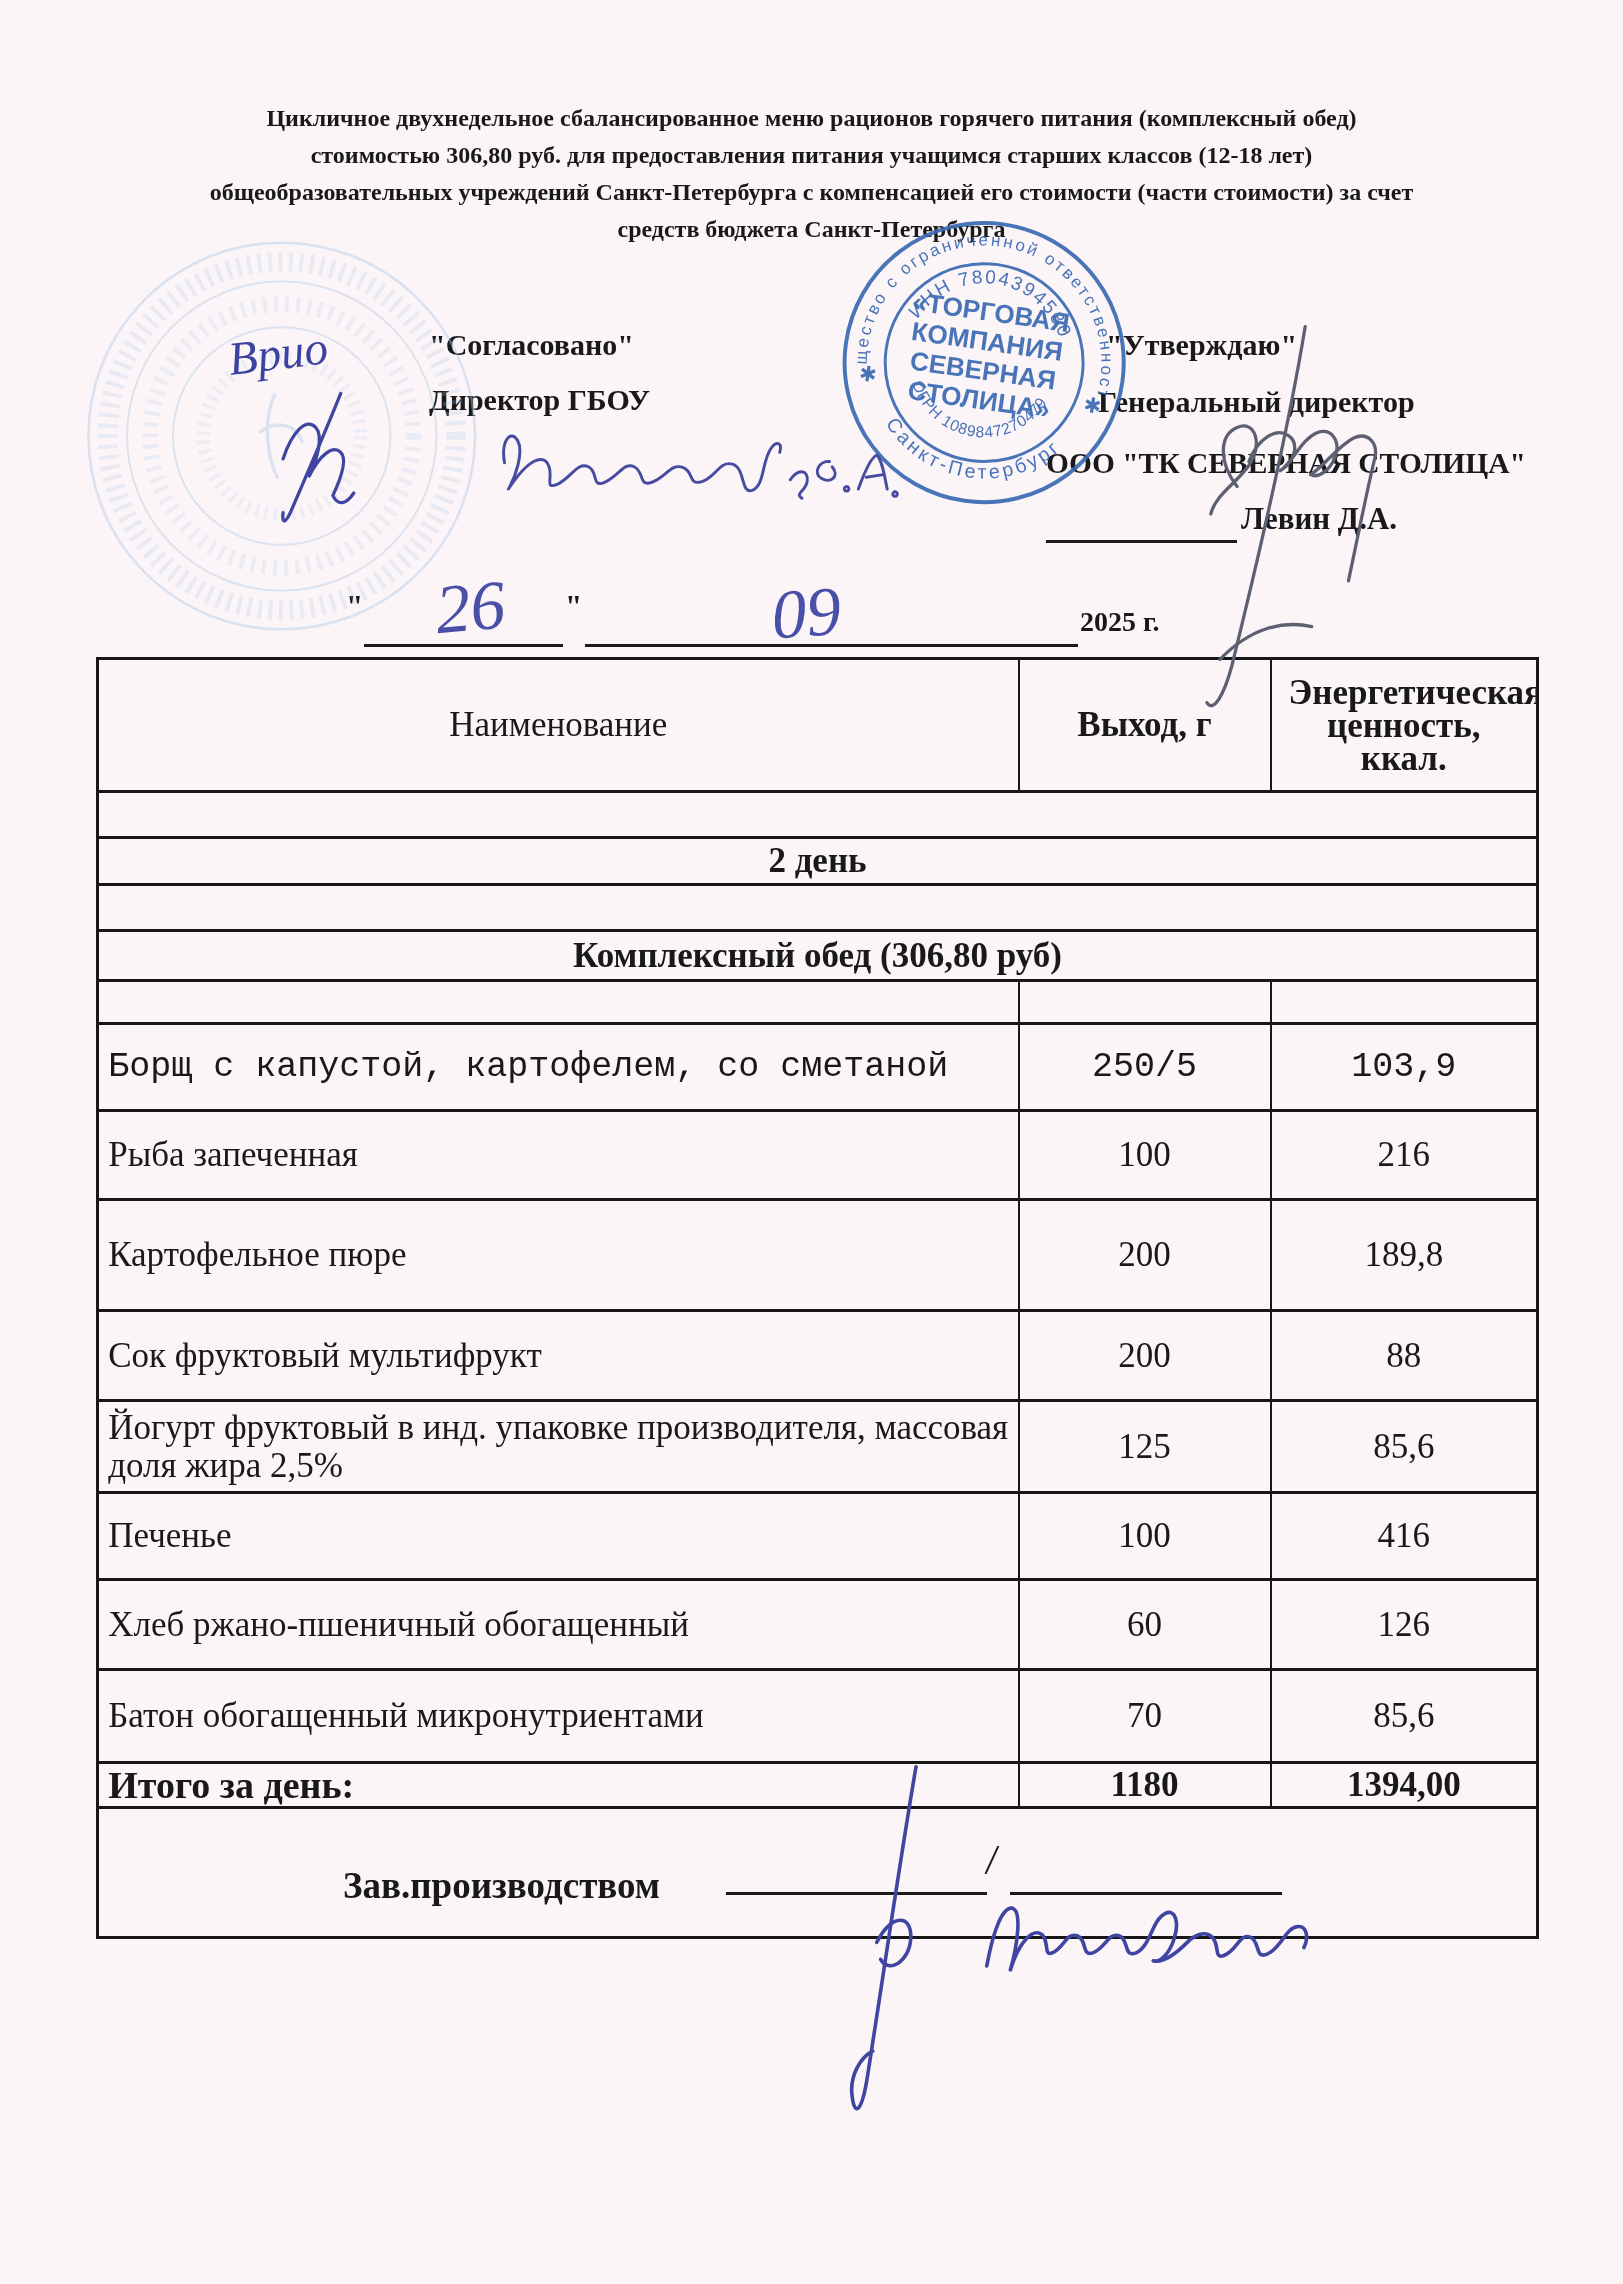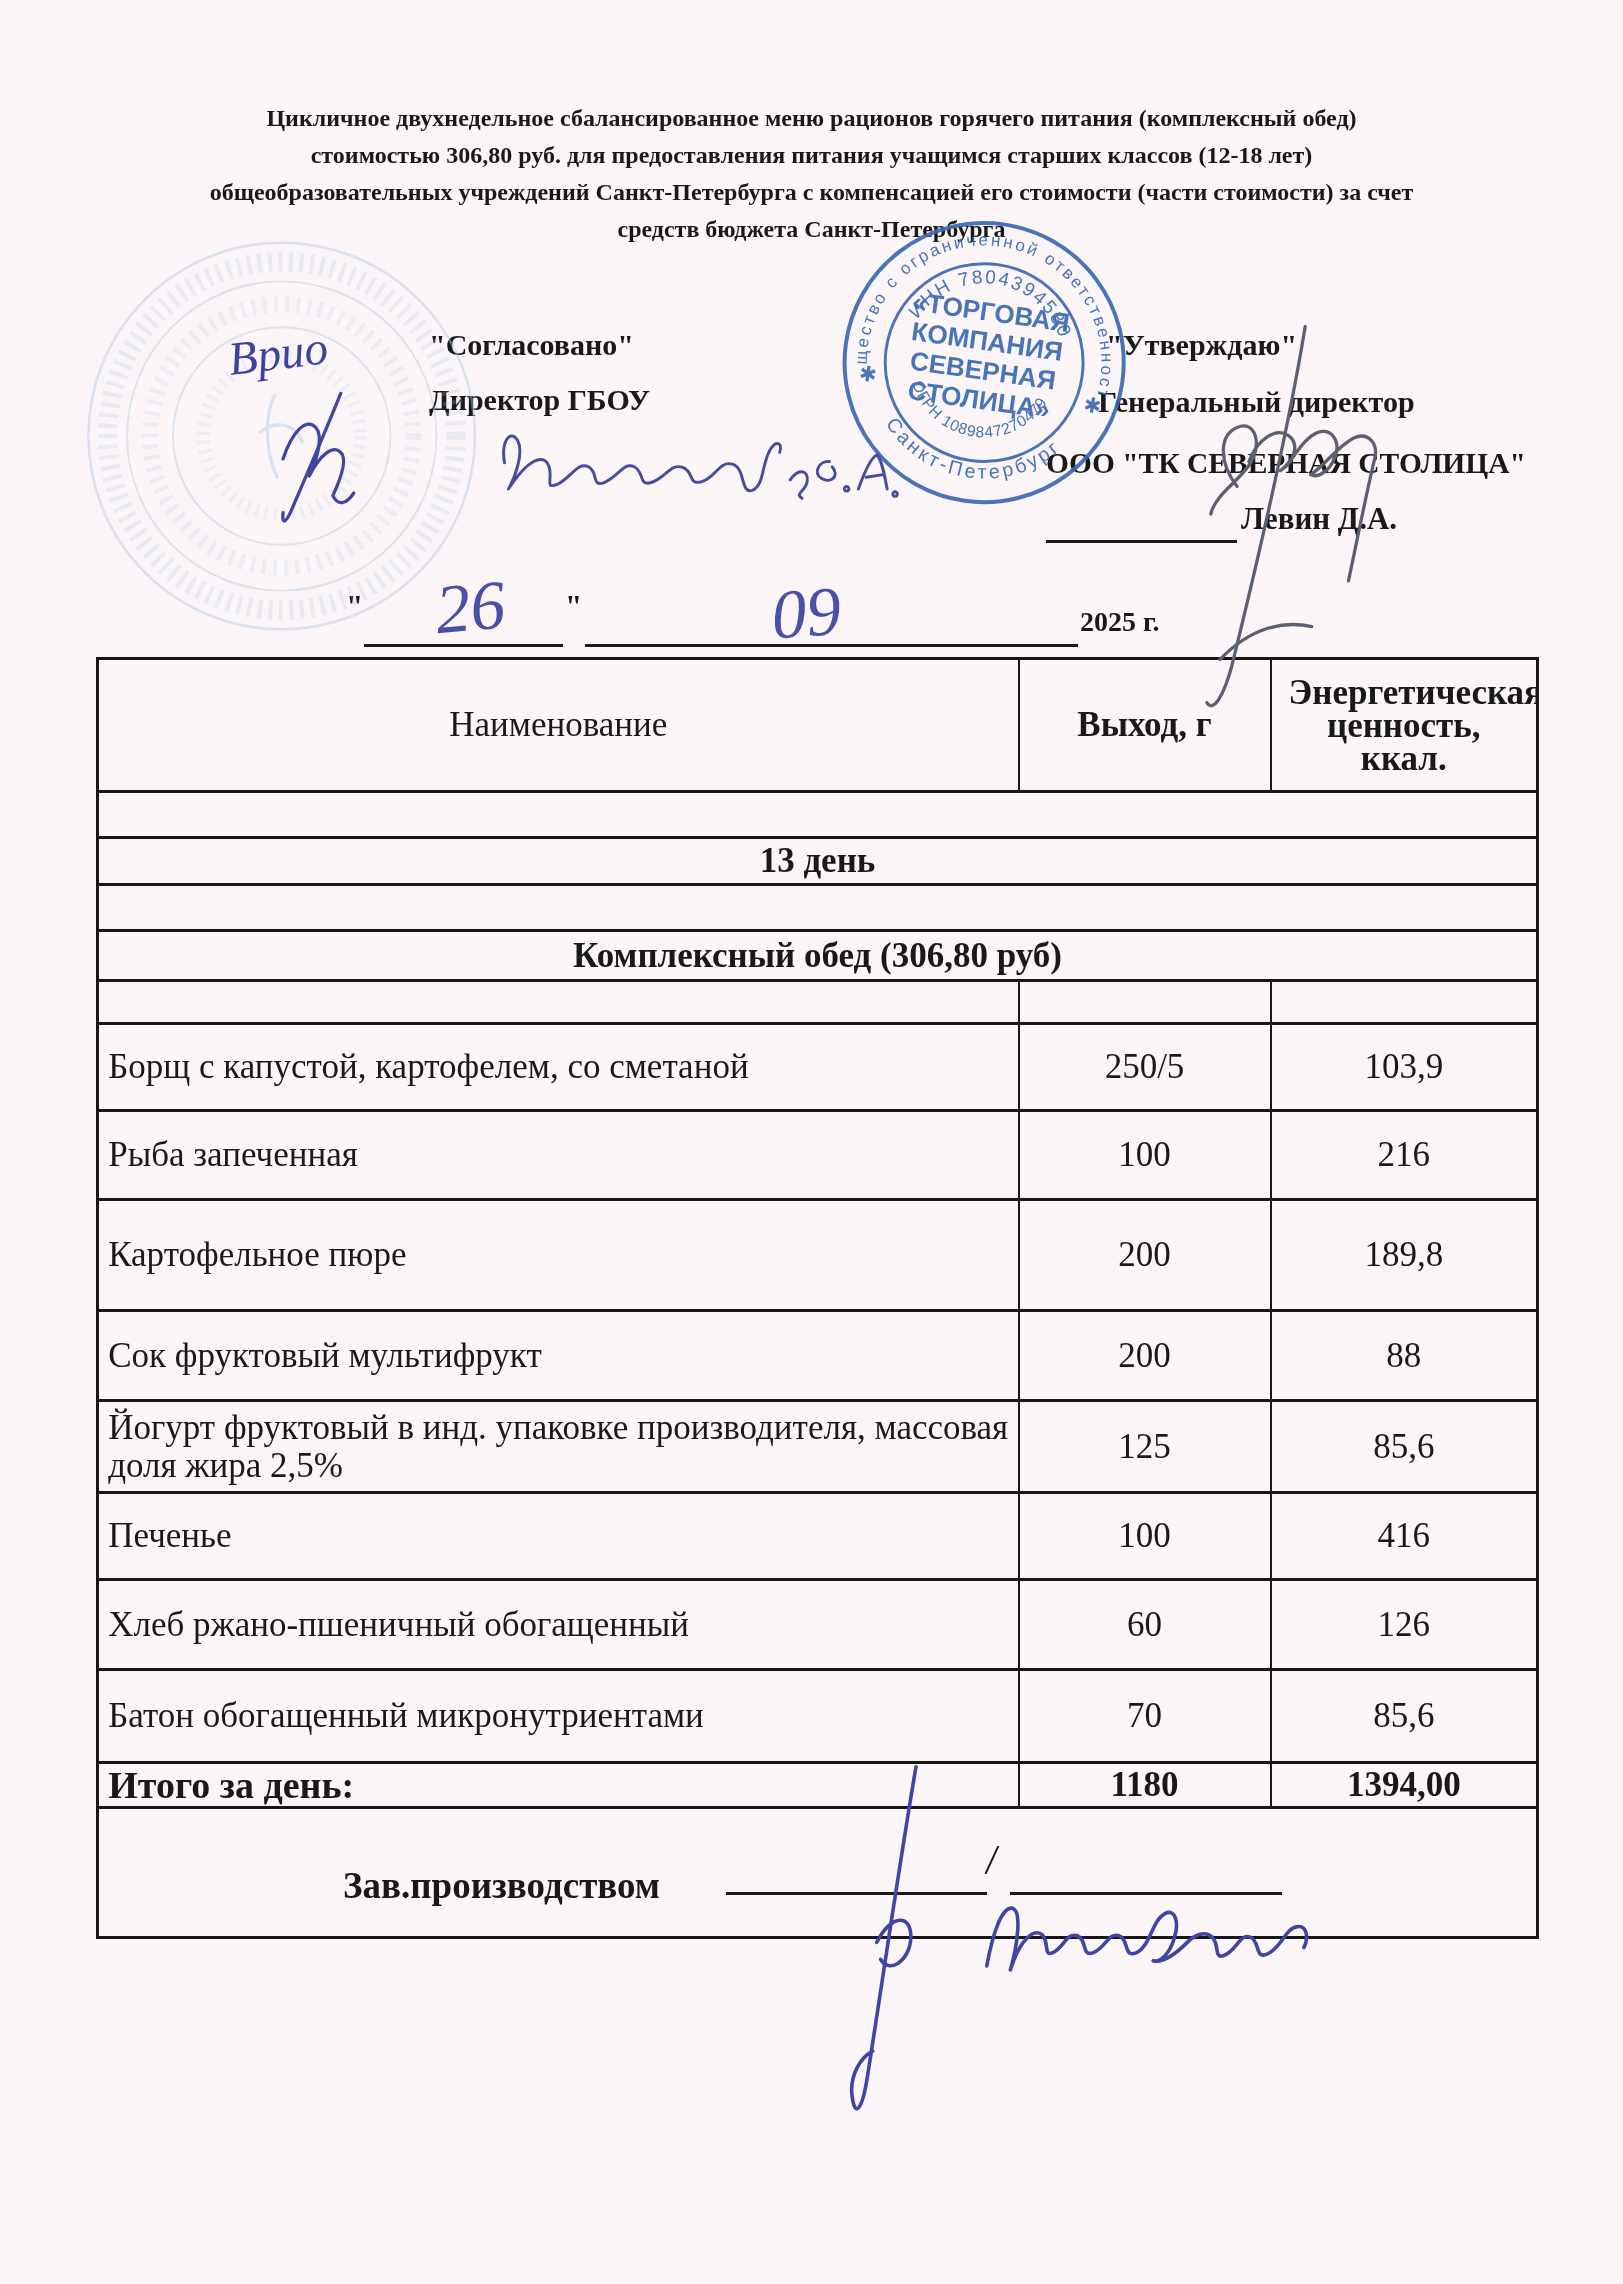"13 день" td.c-day { text: 13 -> 2 }
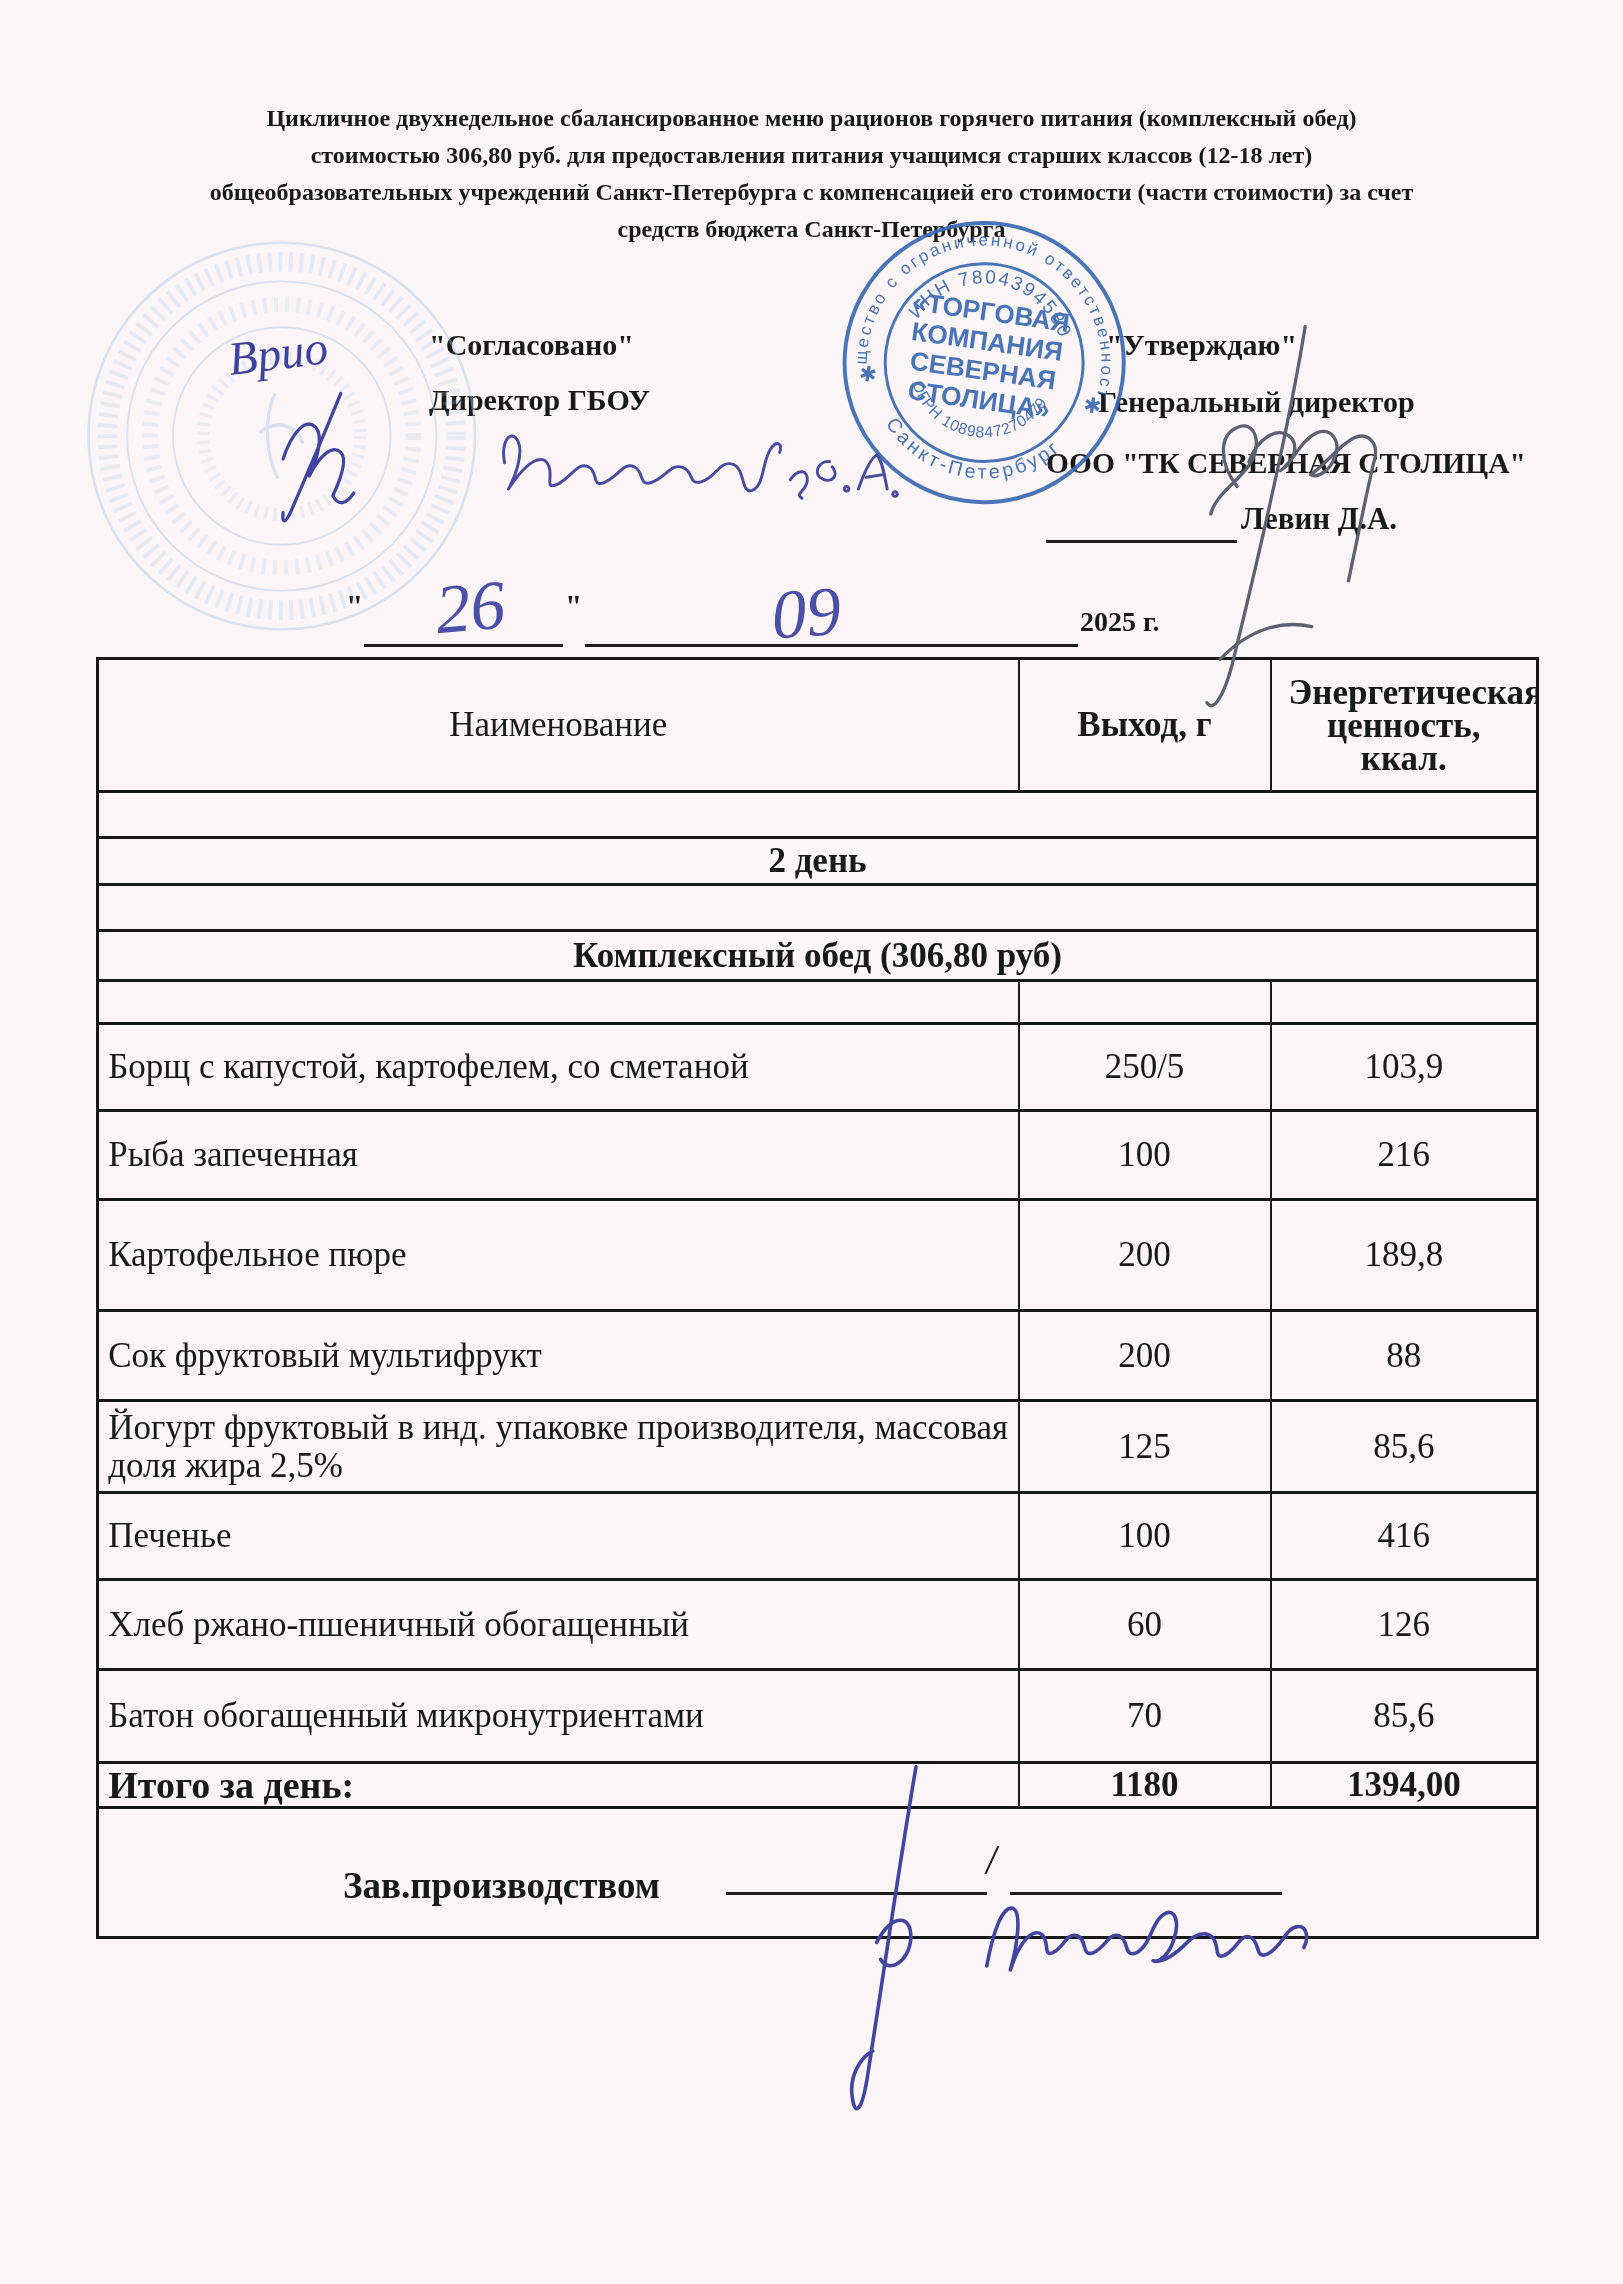"Борщ с капустой, картофелем, со" tr.row-item { font-family: none -> Liberation Mono, monospace }
